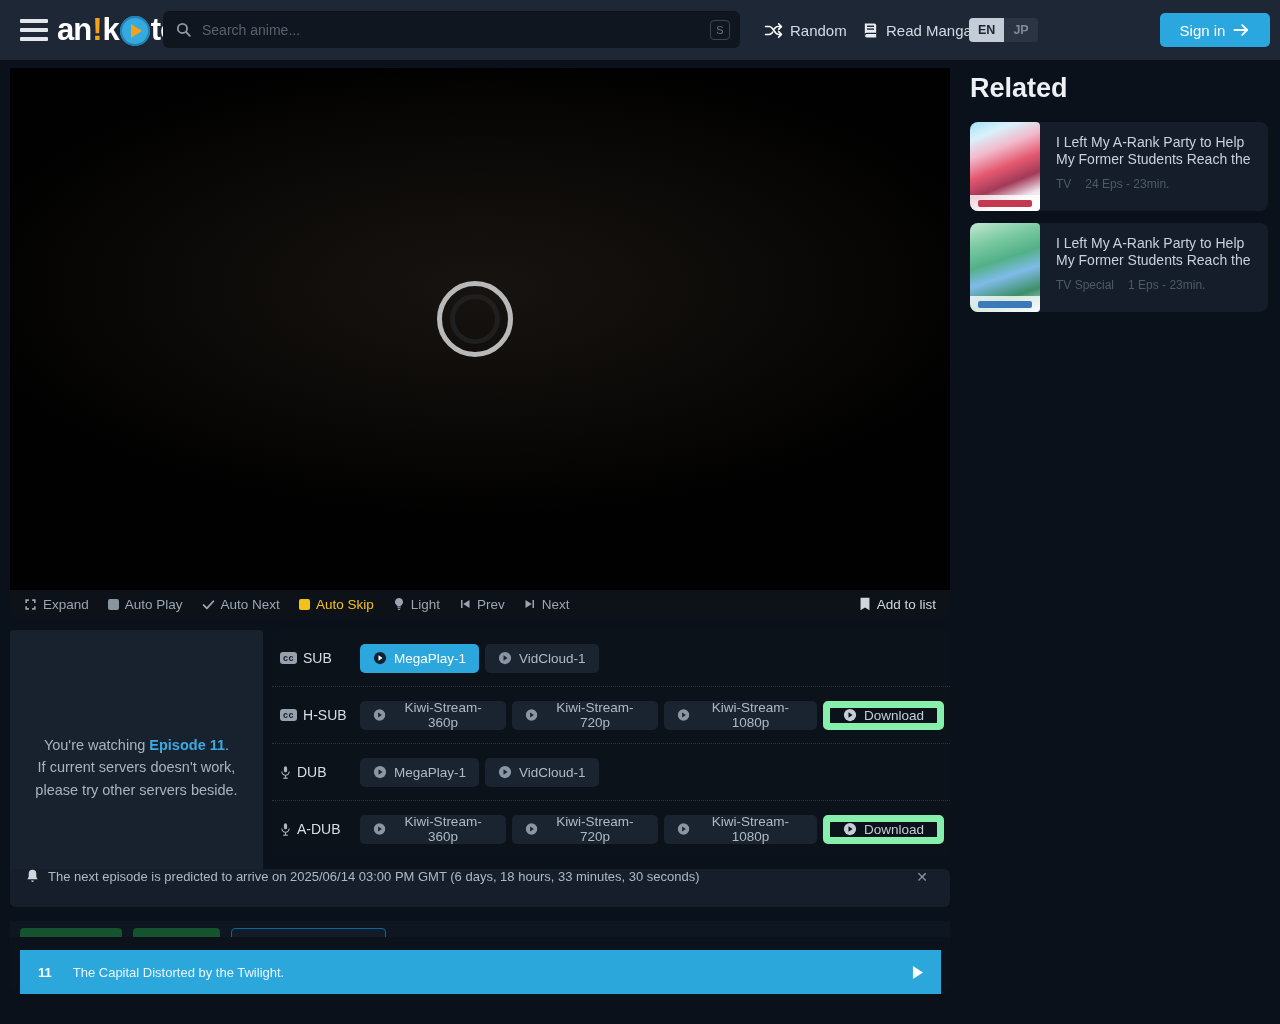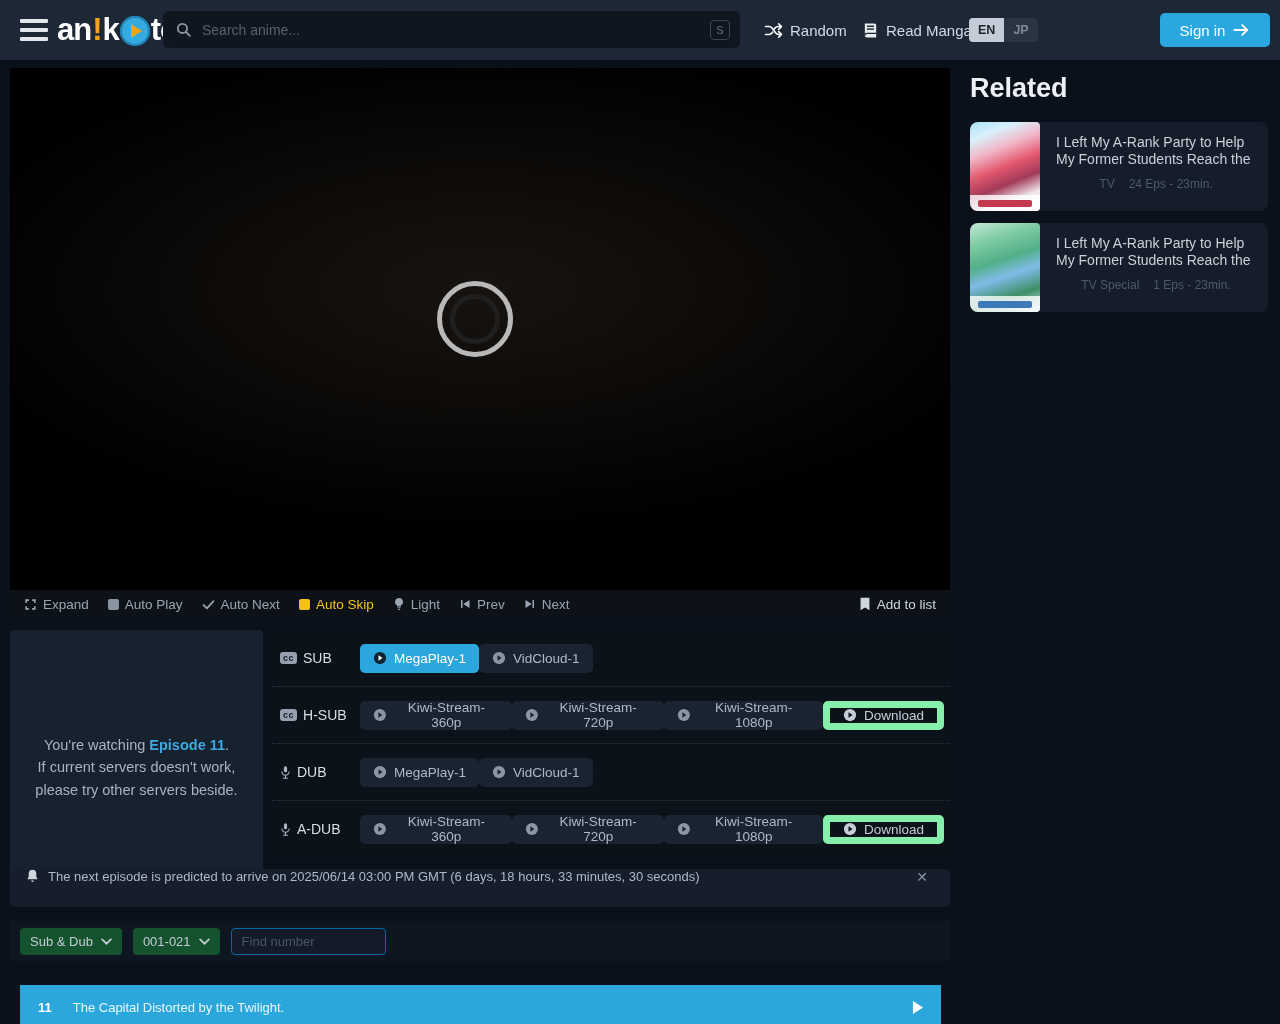"TV" .rel-meta { justify-content: center -> none }
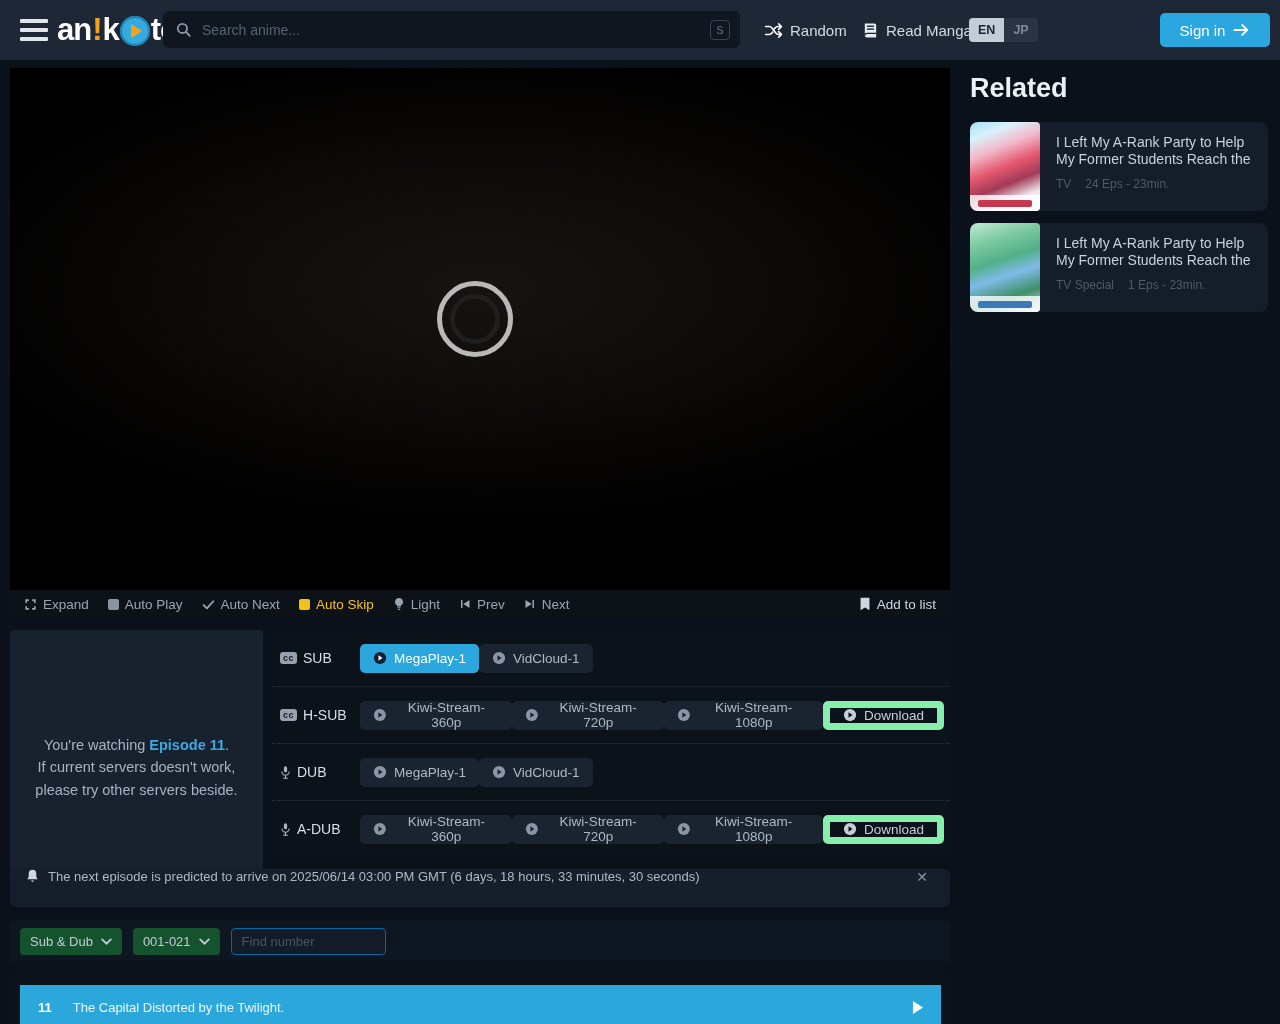"MegaPlay-1" .server-btns { gap: none -> 6px }
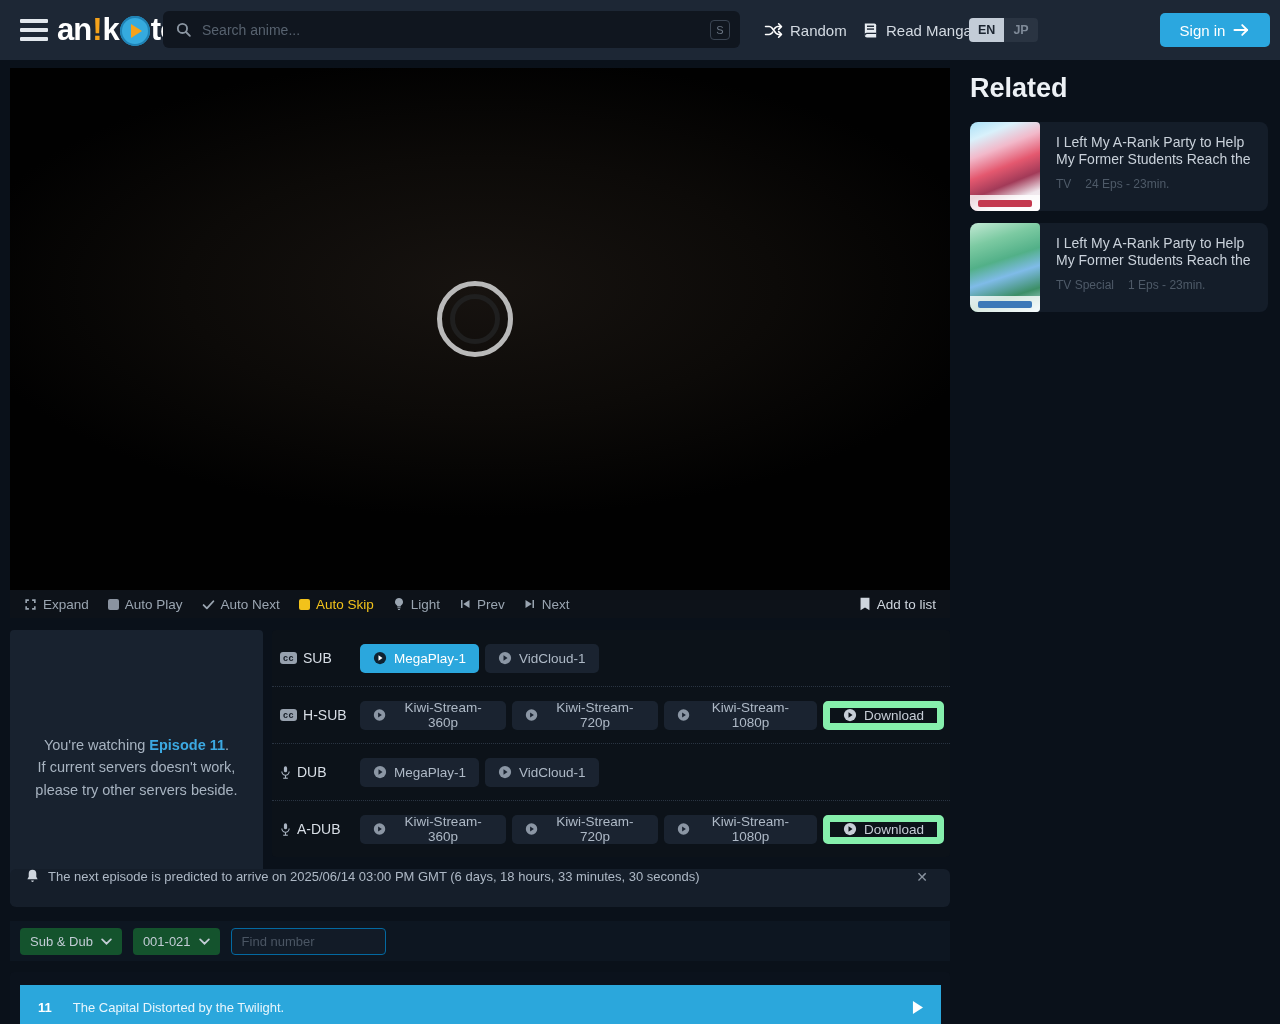"11" .ep-list { top: 972px -> 937px }
